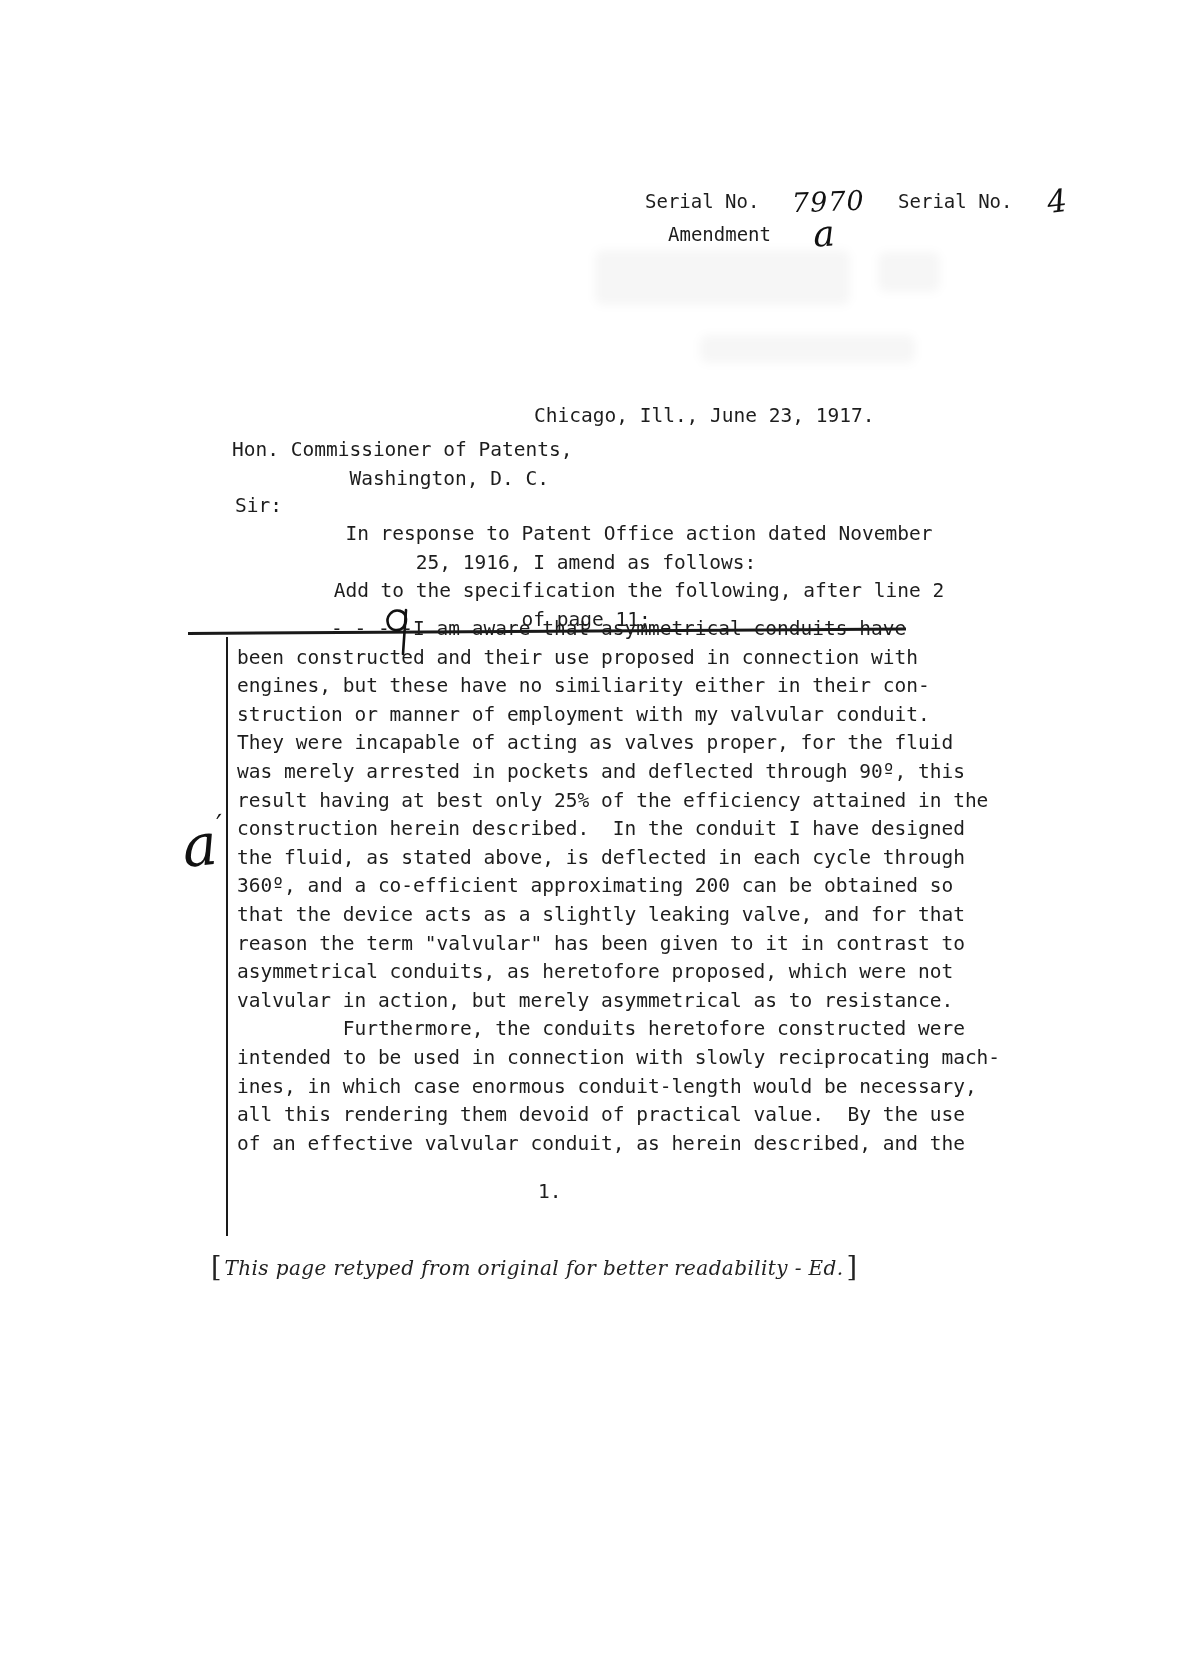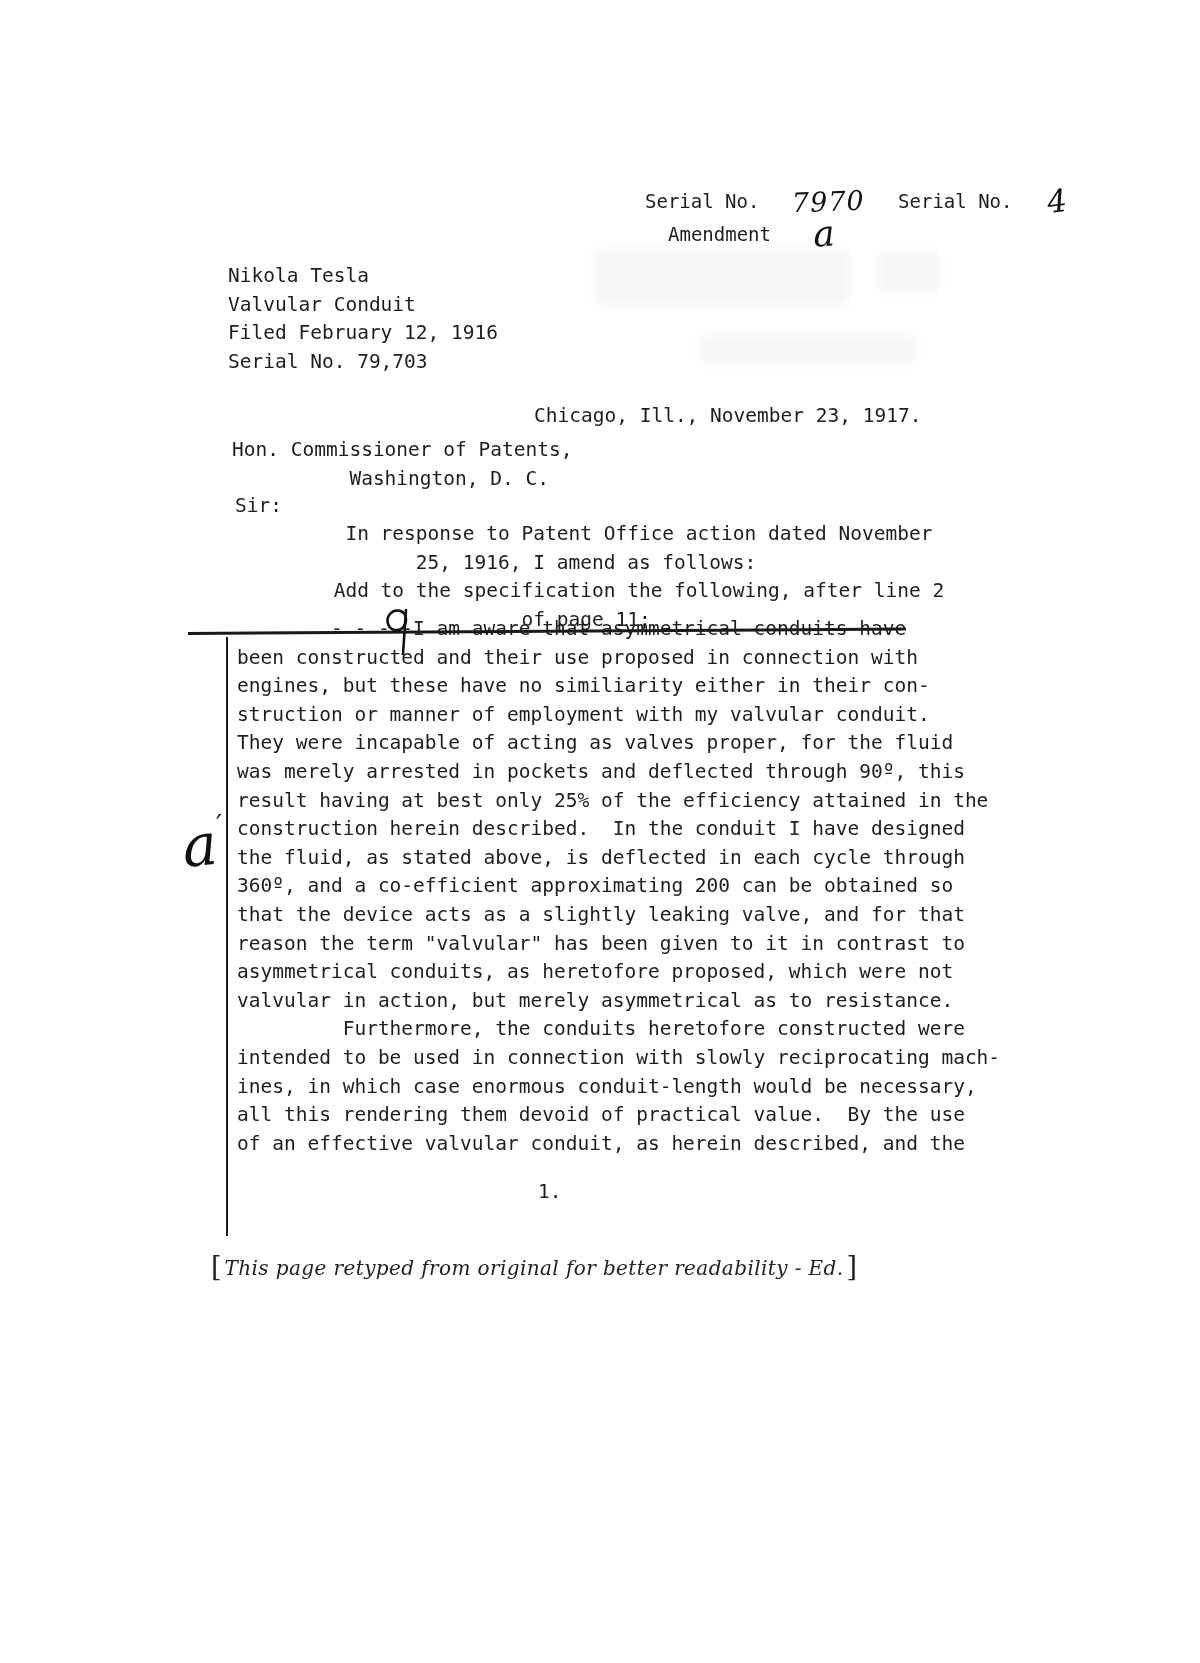"Nikola Tesla" div.abs { html: <div>Nikola Tesla Valvular Conduit Filed February 12, 1916 Serial No. 79,703</div> -> none }
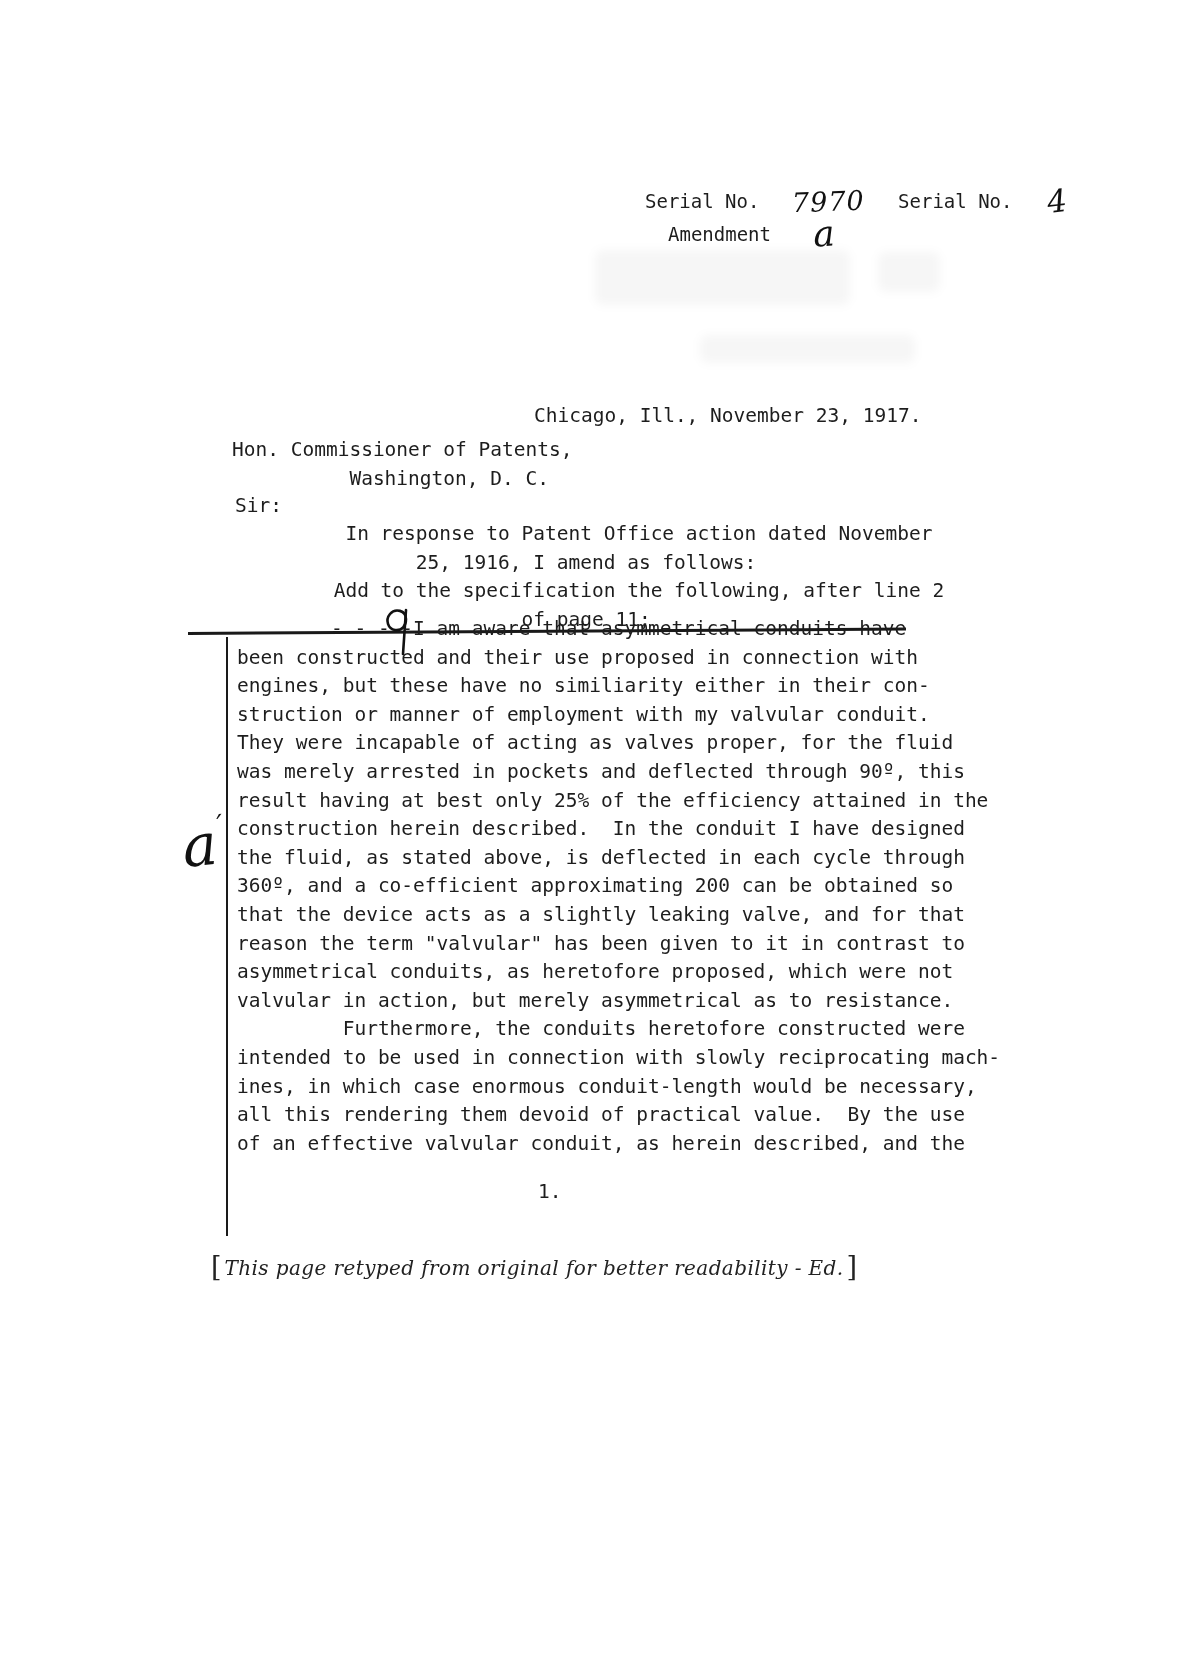"Chicago, Ill., November 23, 1917." div.abs { text: November -> June }
